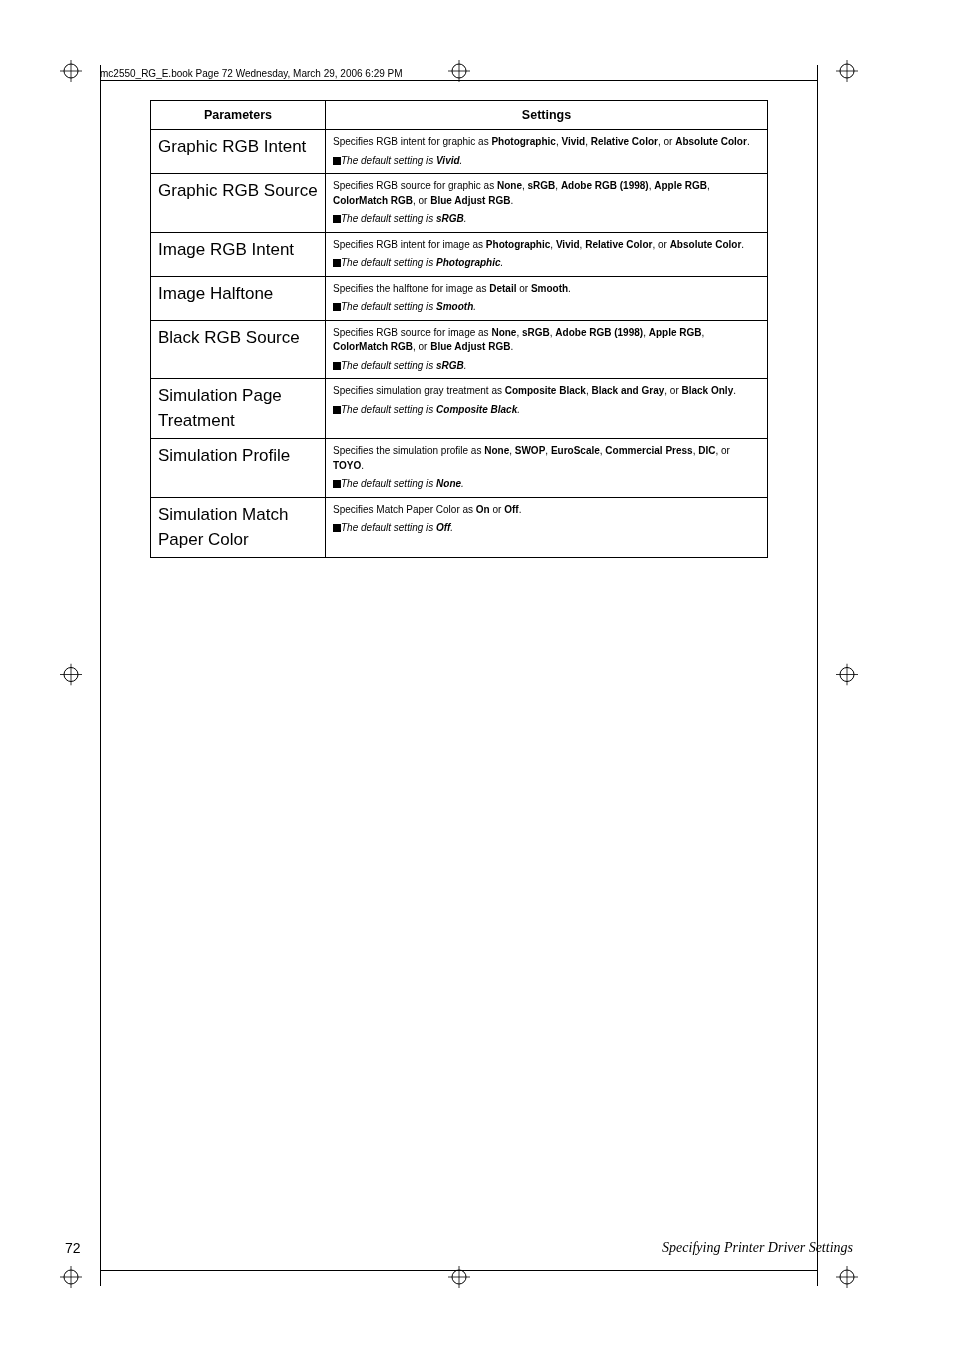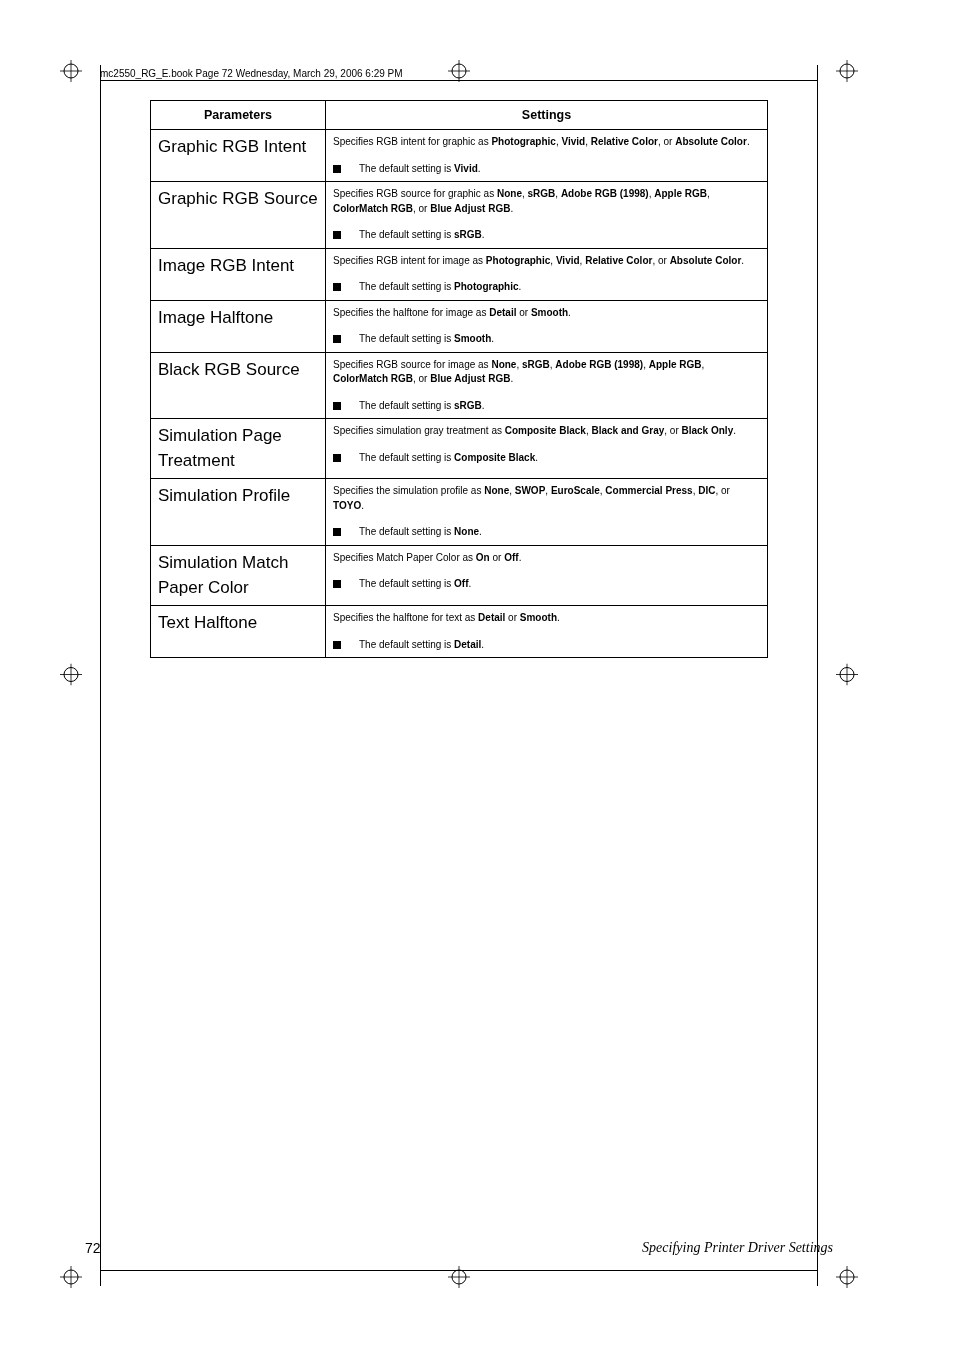"The default setting is Vivid." .bullet-item { font-style: none -> italic; gap: 18px -> 0; margin-top: 12px -> 4px }
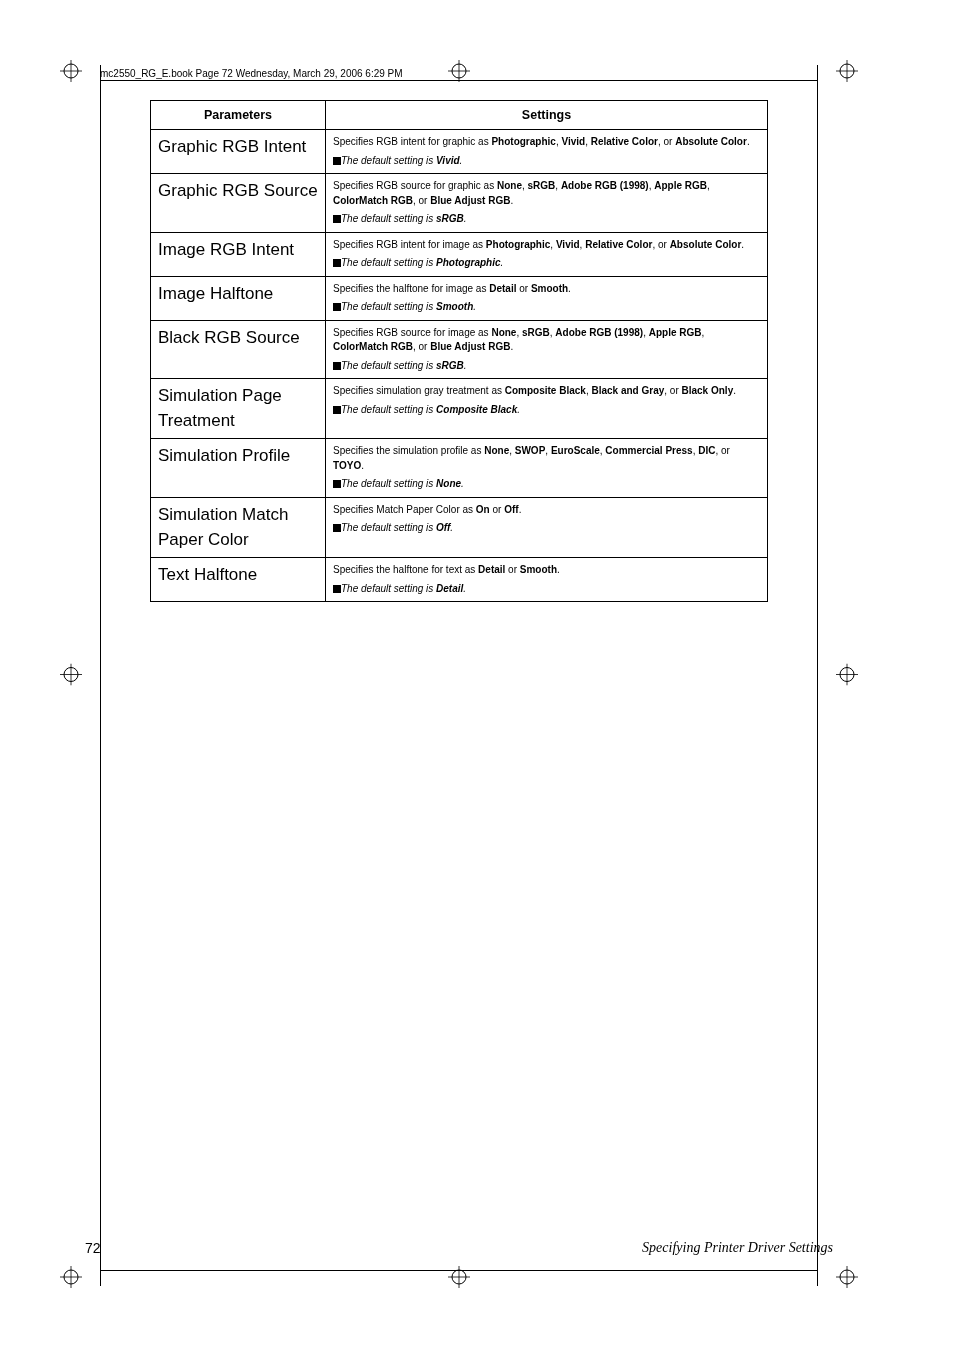"Text Halftone" tr { html: <tr> <td>Text Halftone</td> <td> Specifies the halftone for text as <strong>Detail</strong> or <strong>Smooth</strong>. <div> <div></div> <span>The default setting is <strong>Detail</strong>.</span> </div> </td> </tr> -> none }
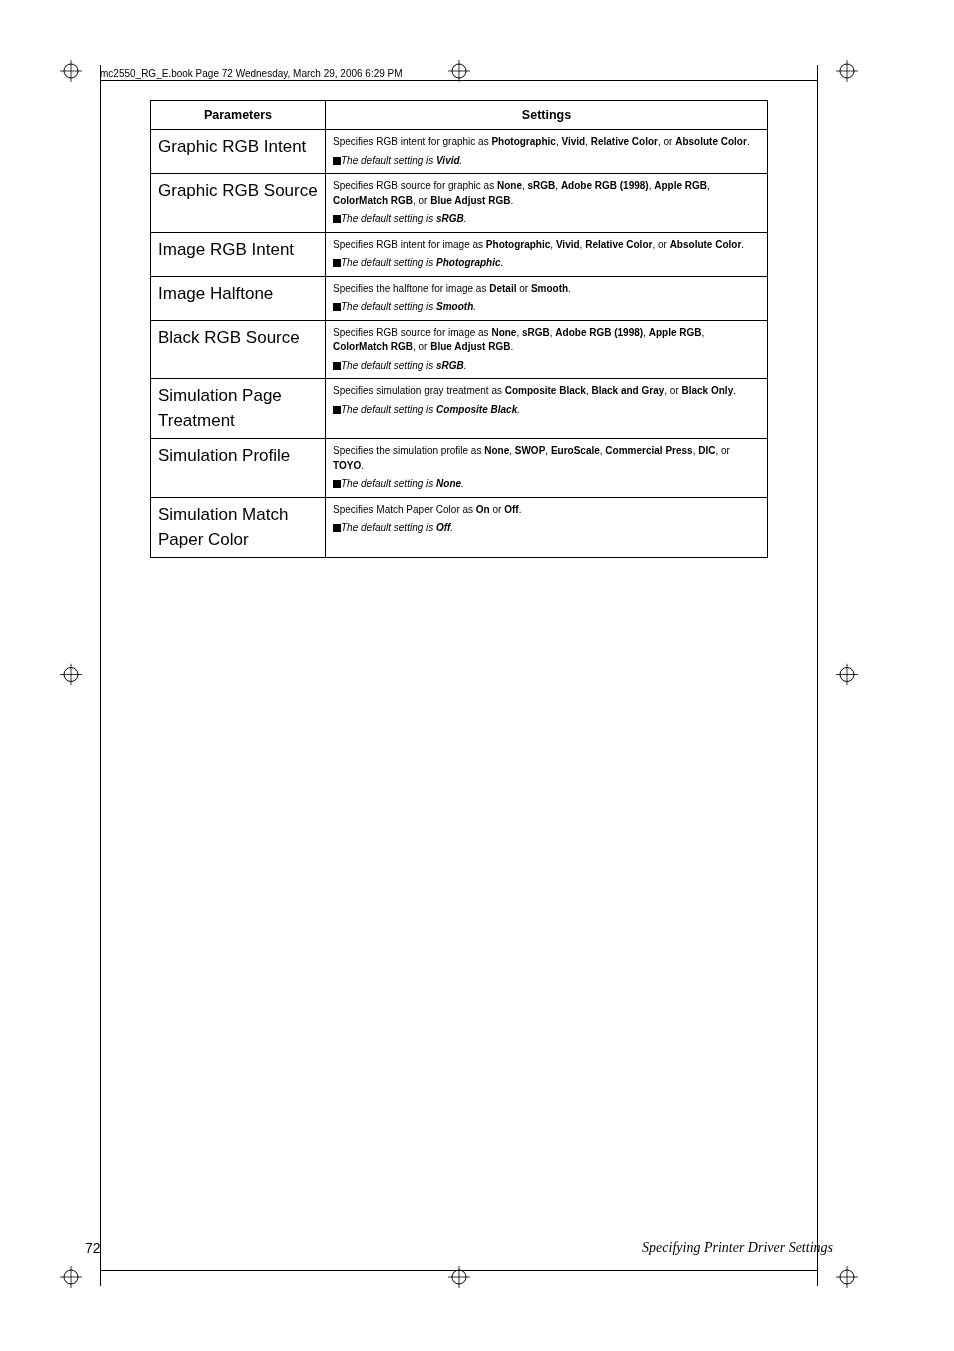"72" .footer-area { padding: 0 85px -> 0 65px }
